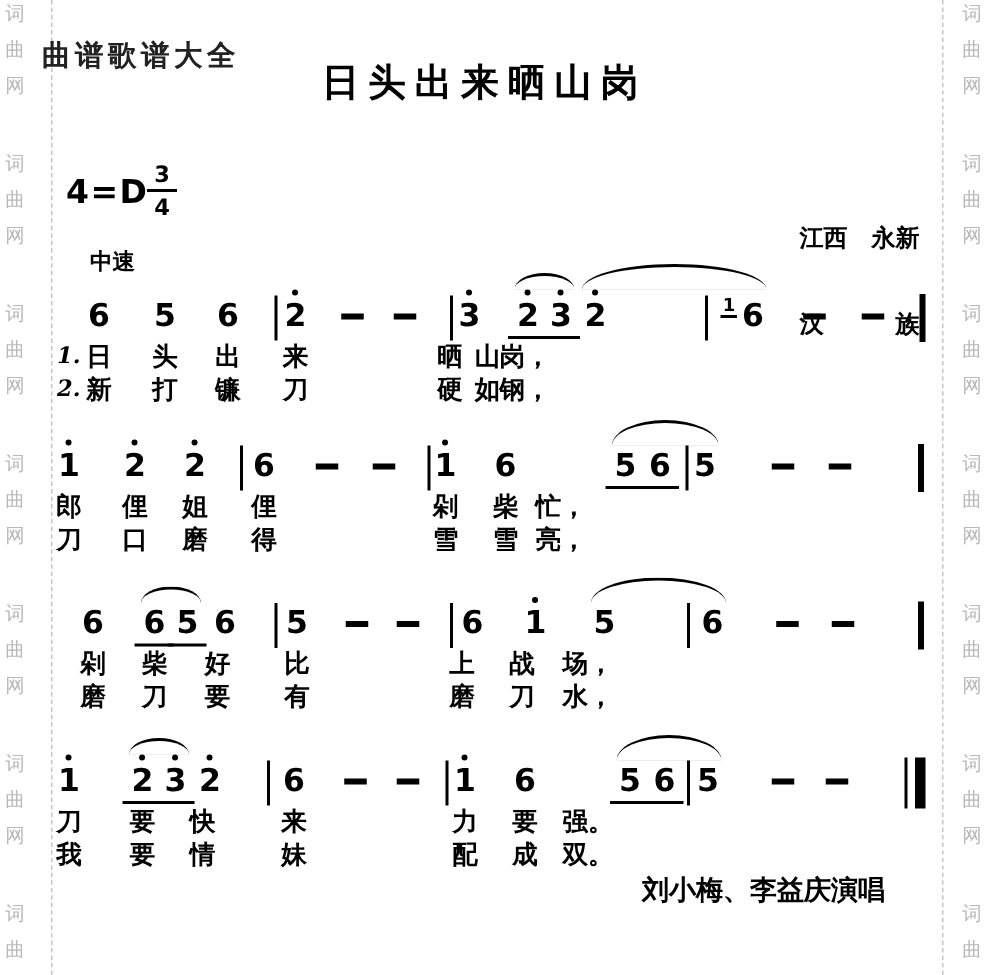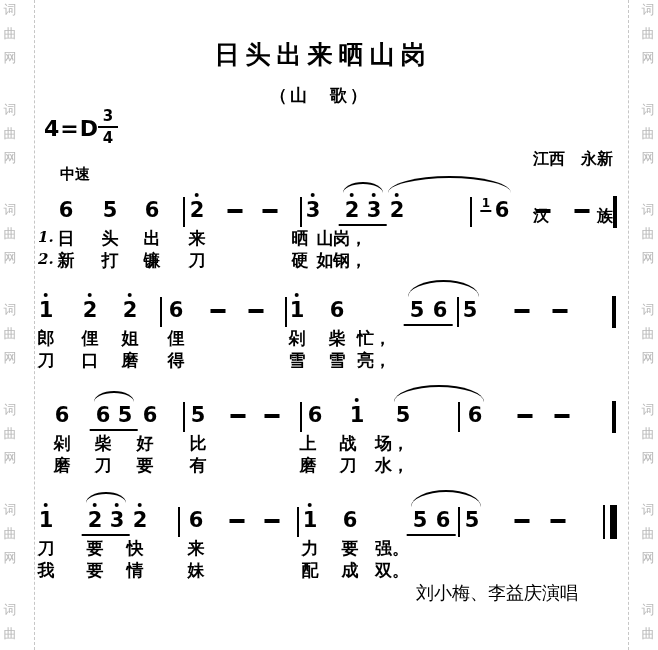"曲谱歌谱大全" div.site-tag { html: none -> <div>曲谱歌谱大全</div> }
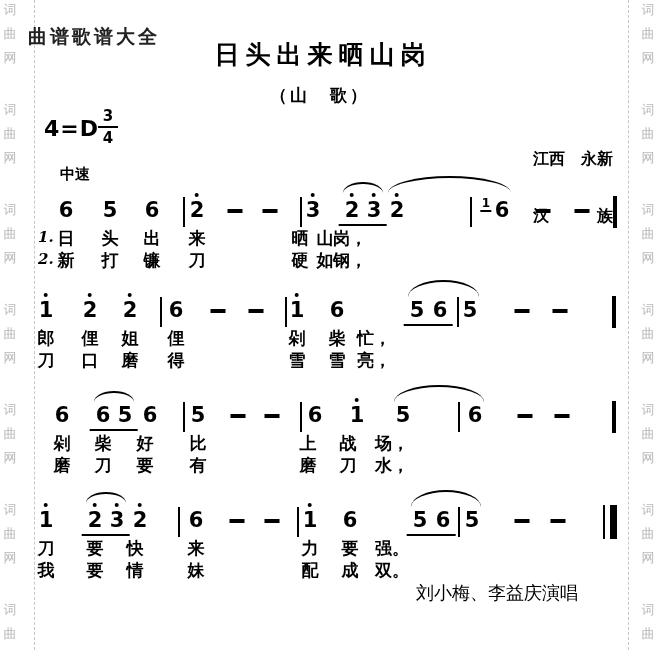"（山 歌）" div.subtitle { html: <div>（山 歌）</div> -> none }
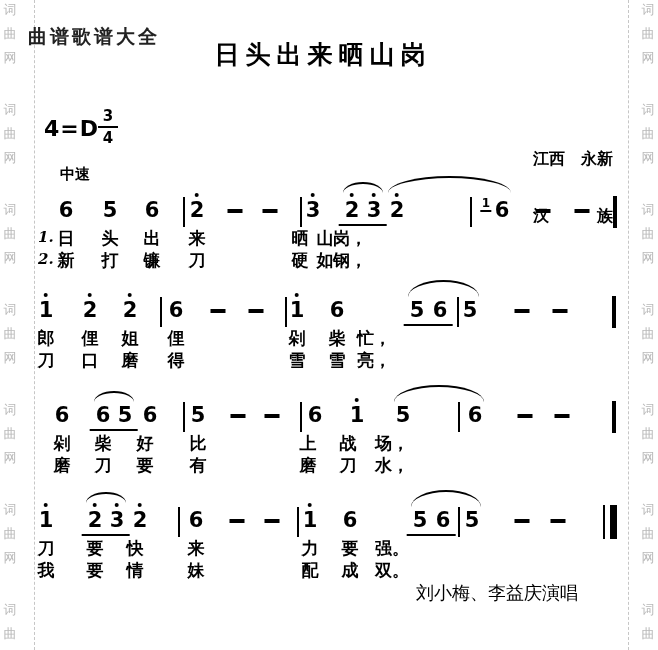"刘小梅、李益庆演唱" .credit1 { font-weight: normal -> bold; left: 416px -> 428px }
